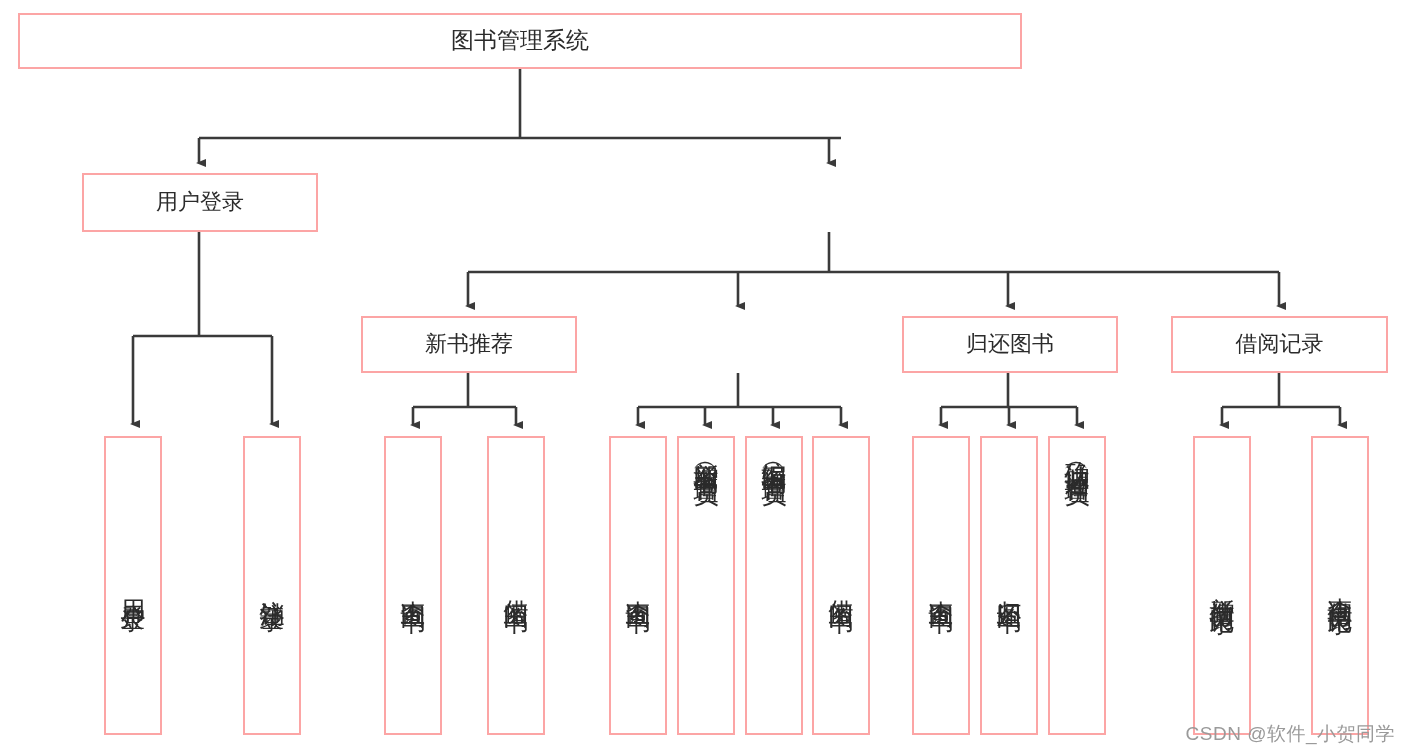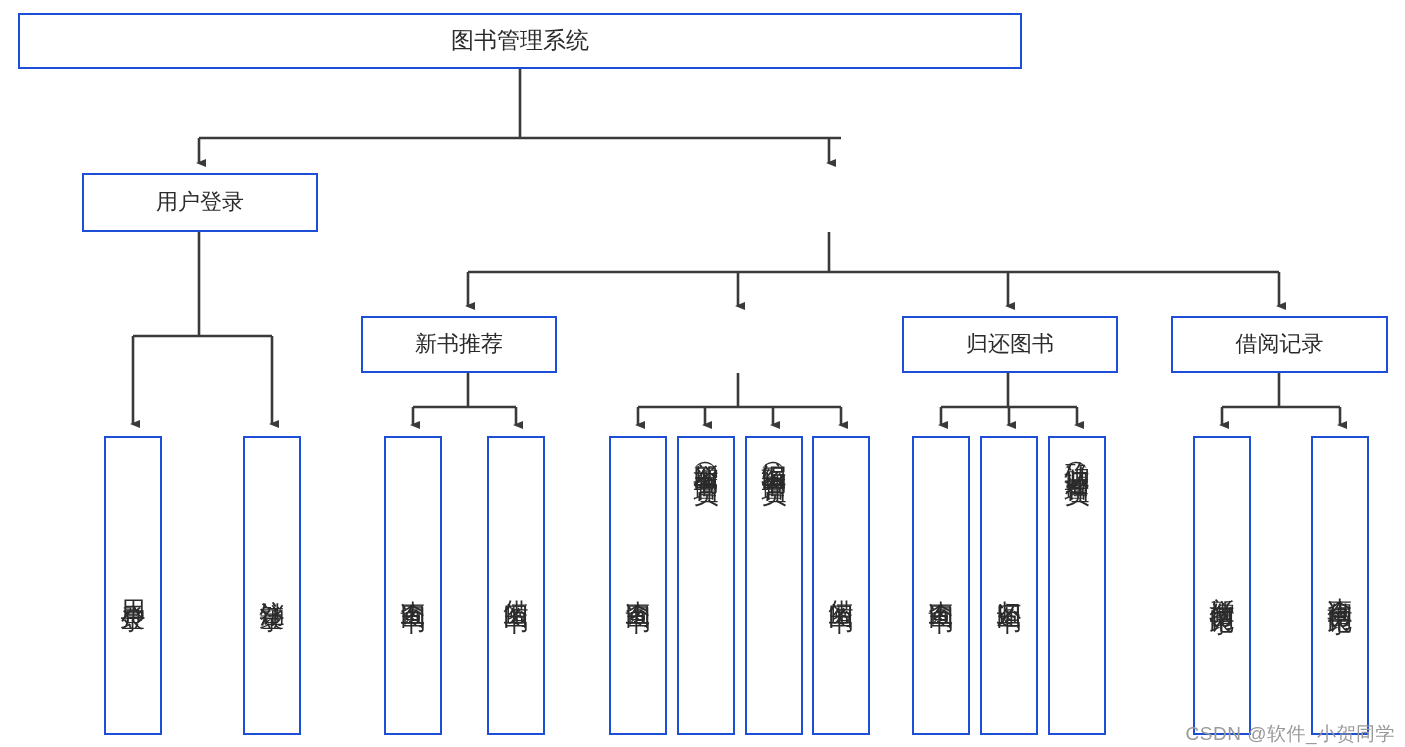"图书管理系统" .node { border: 2px solid #1d4ed8 -> 2px solid #fca5a5 }
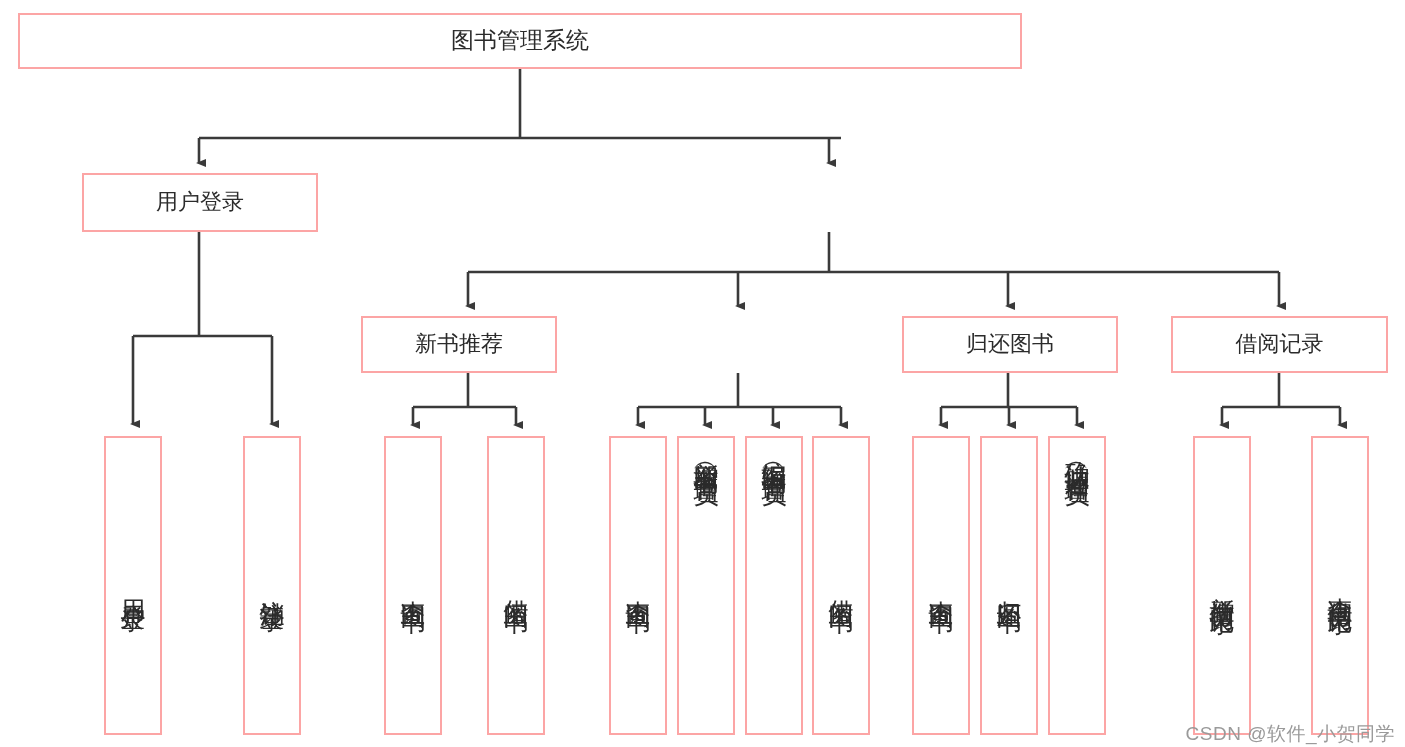"新书推荐" div.node { width: 196px -> 216px }
